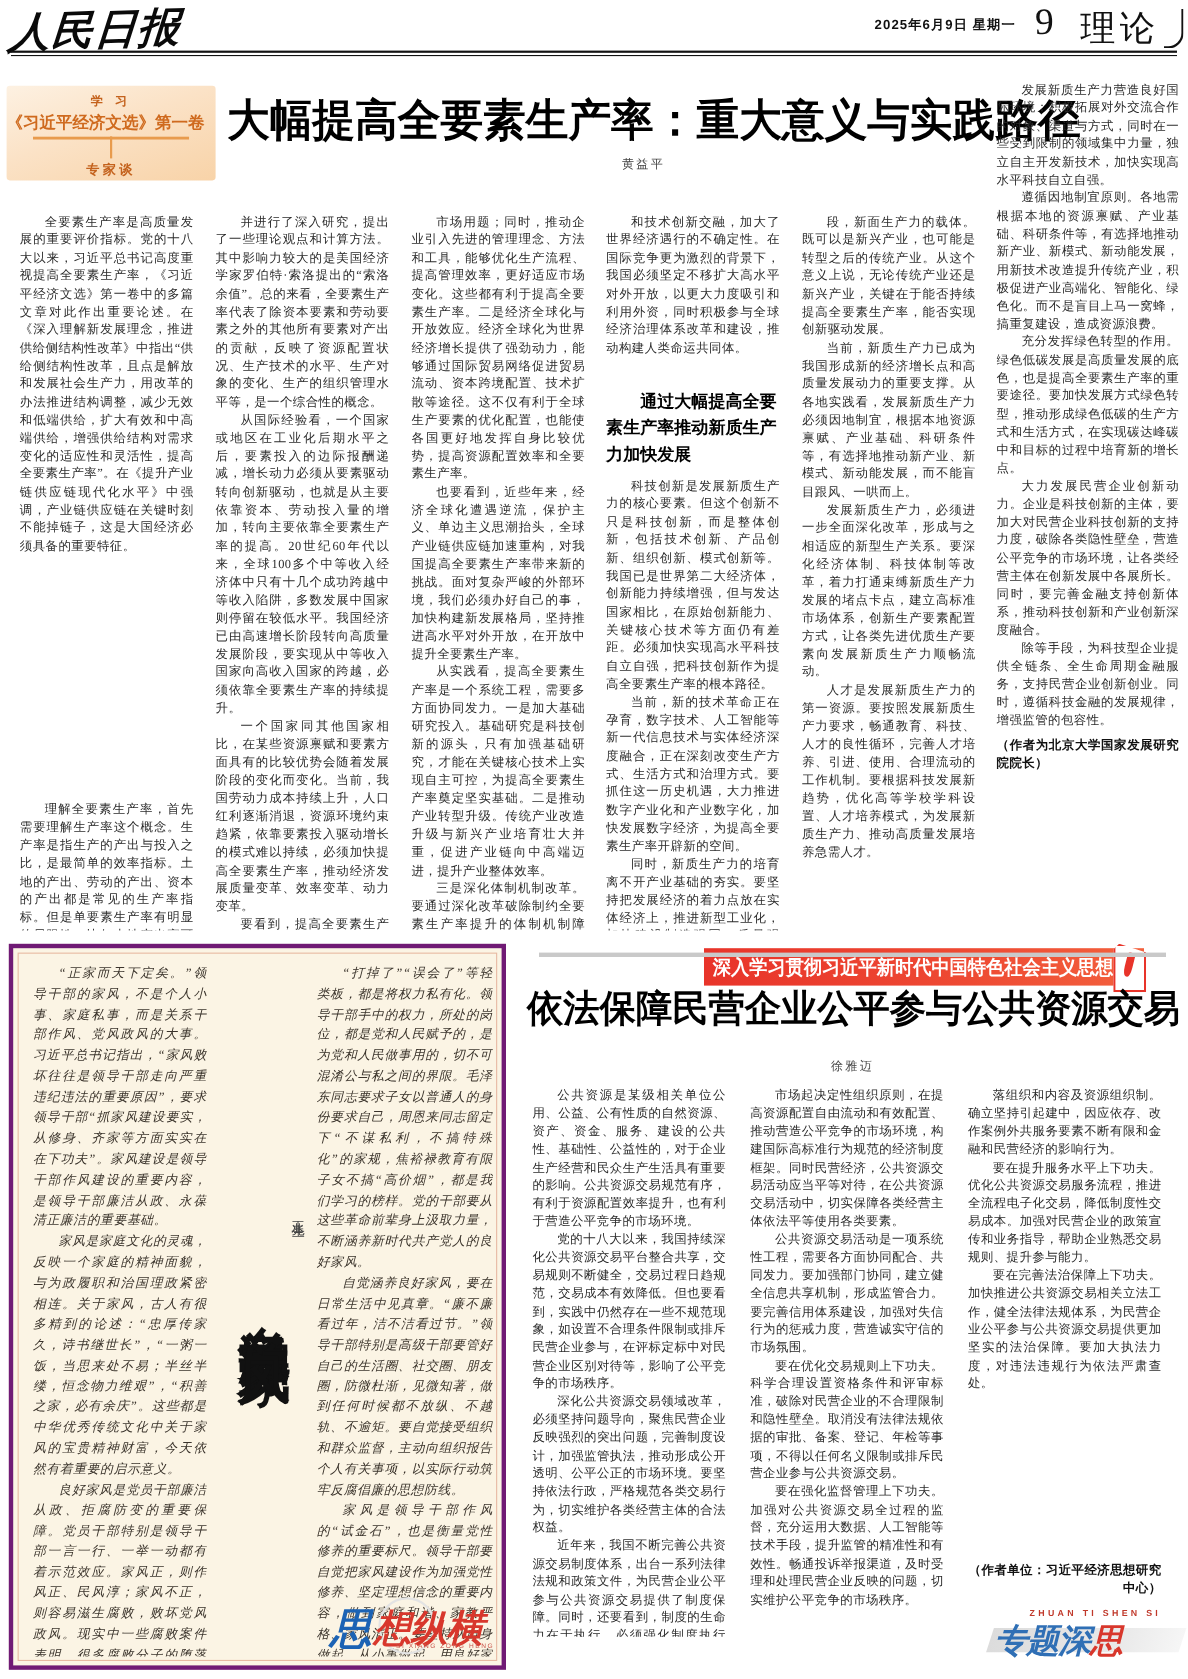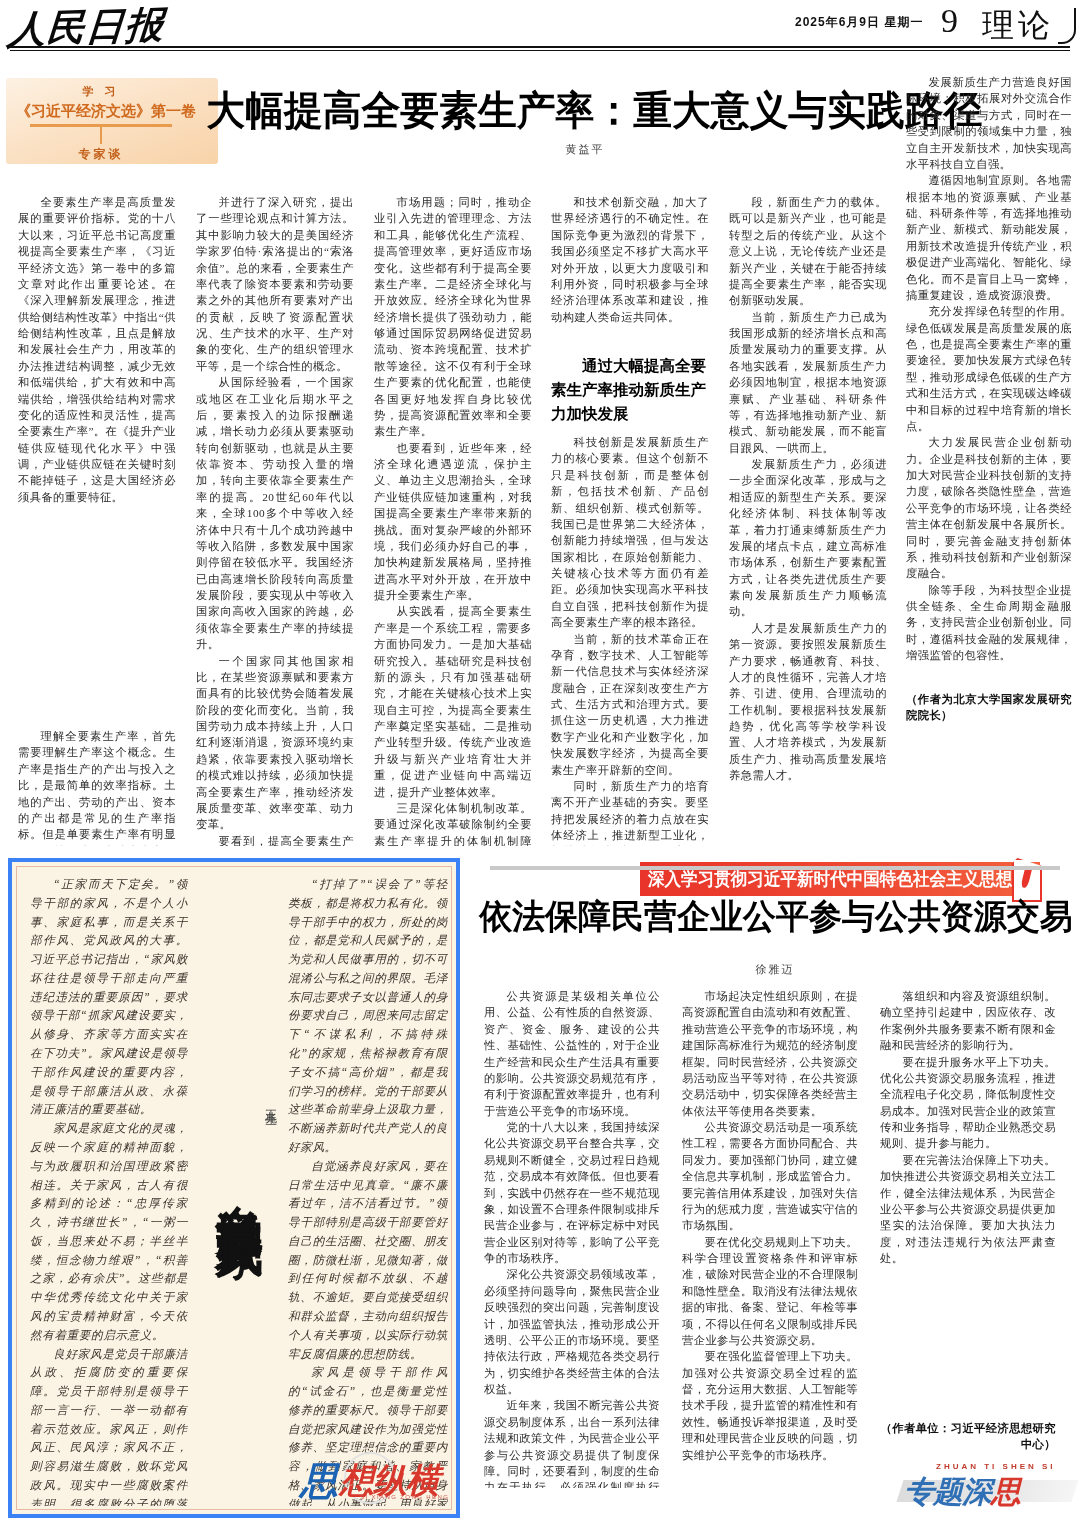"学 习" .study-badge { width: 212px -> 190px }
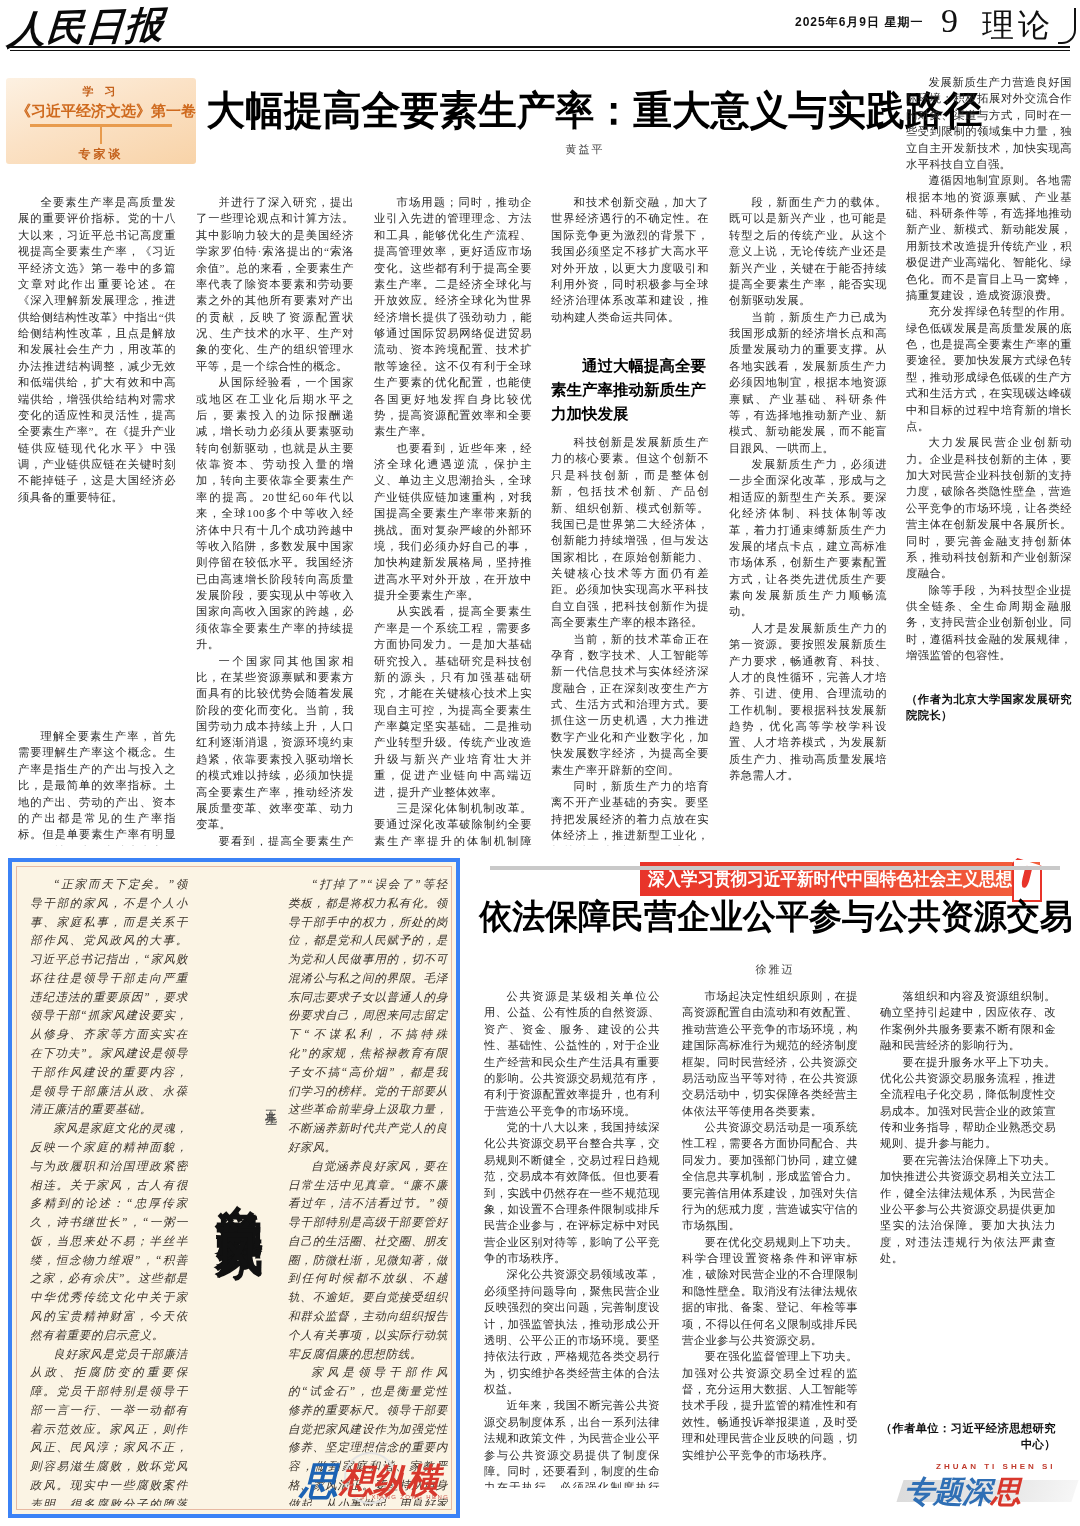"《习近平经济文选》第一卷" .study-badge .sb-l2 { text-align: right -> left }
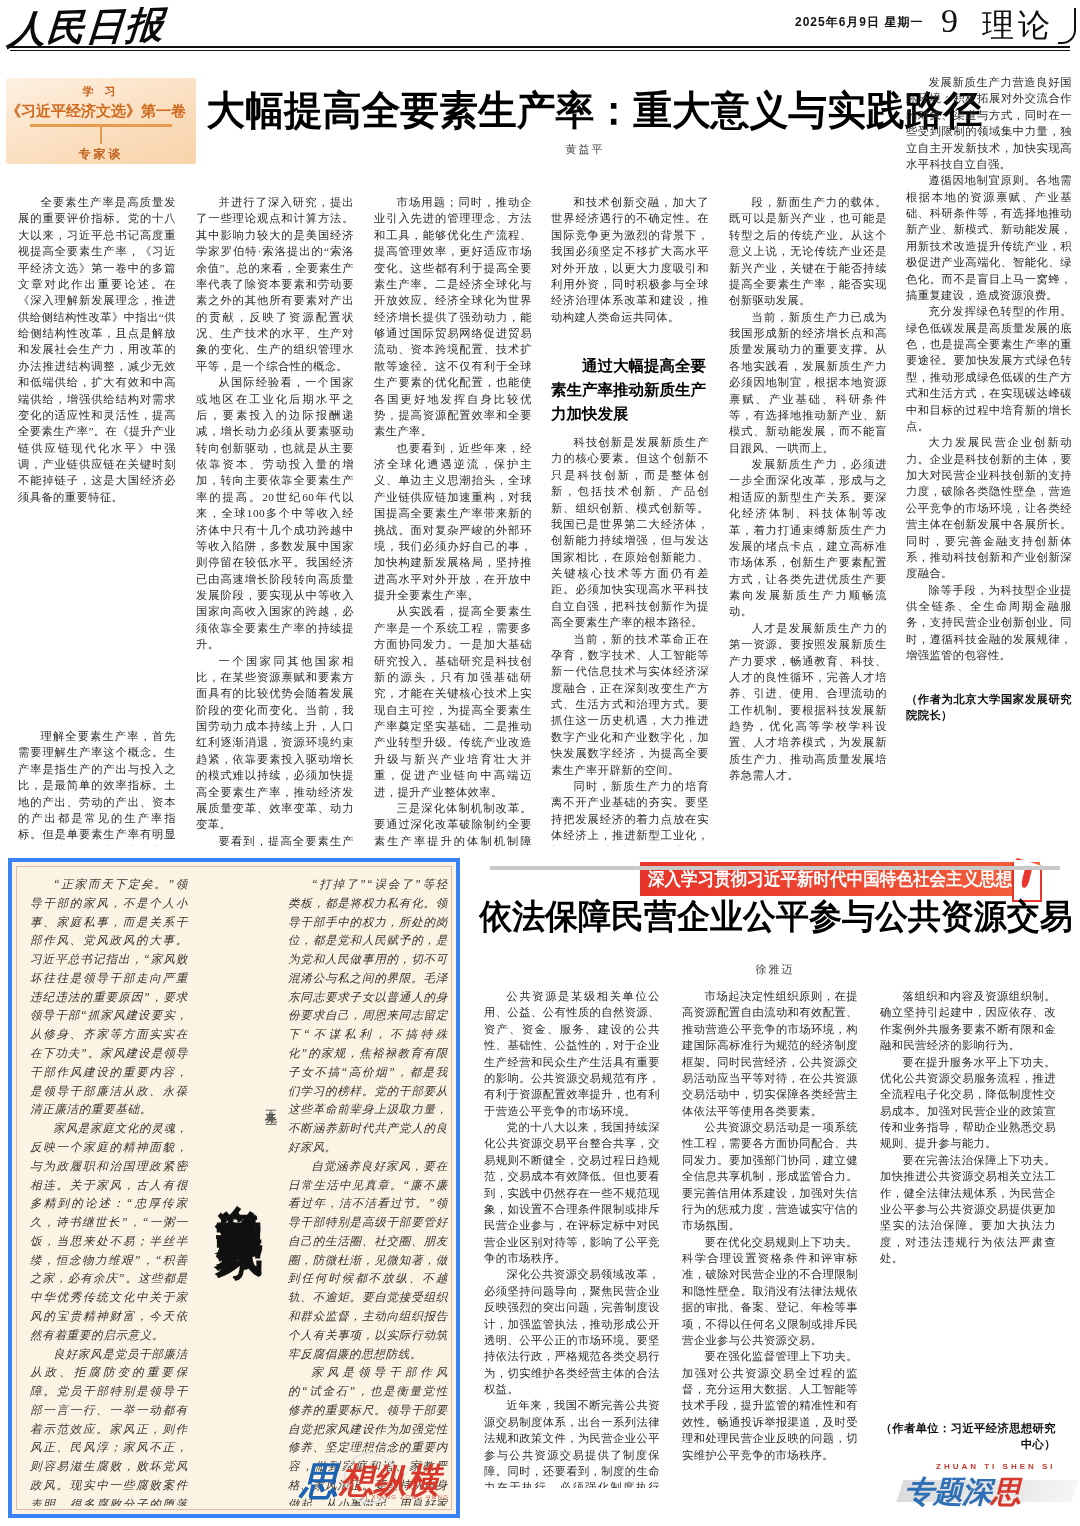"（作者为北京大学国家发展研究院院长）" div.col { top: 635px -> 614px }
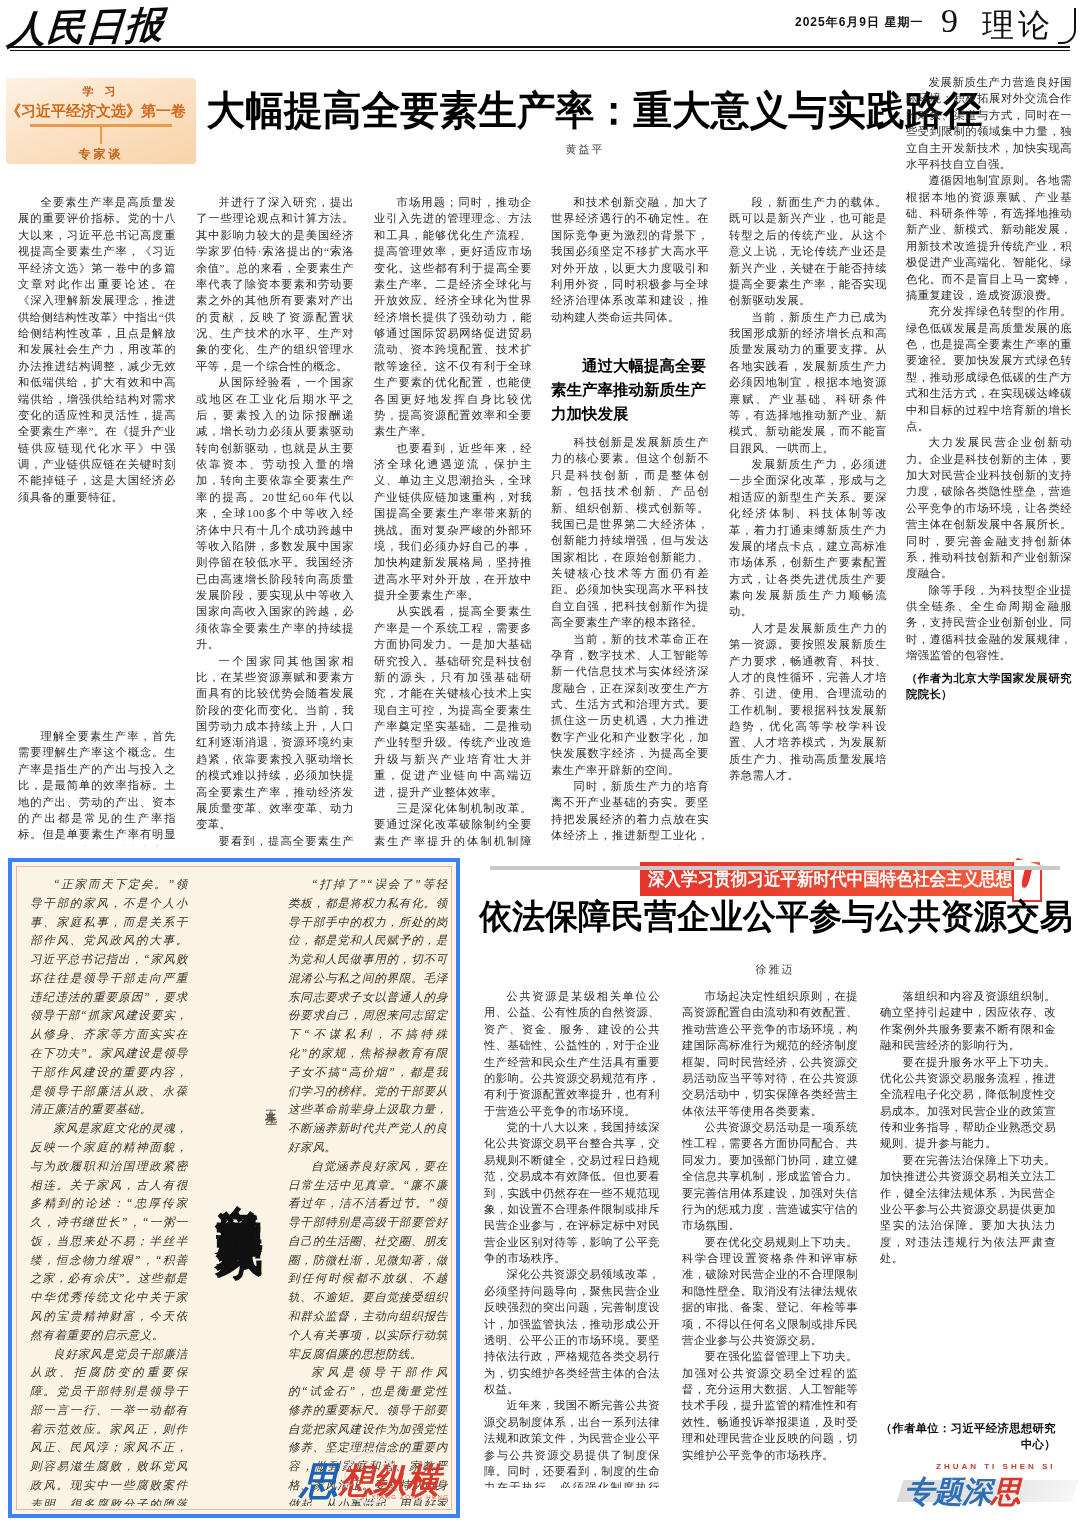"“正家而天下定矣。”领导干部的家风，不是个人小事、家庭私事，而是关系干部作风、党" .art-bl { border: 4px solid #3b82f6 -> 4px solid #701a75 }
